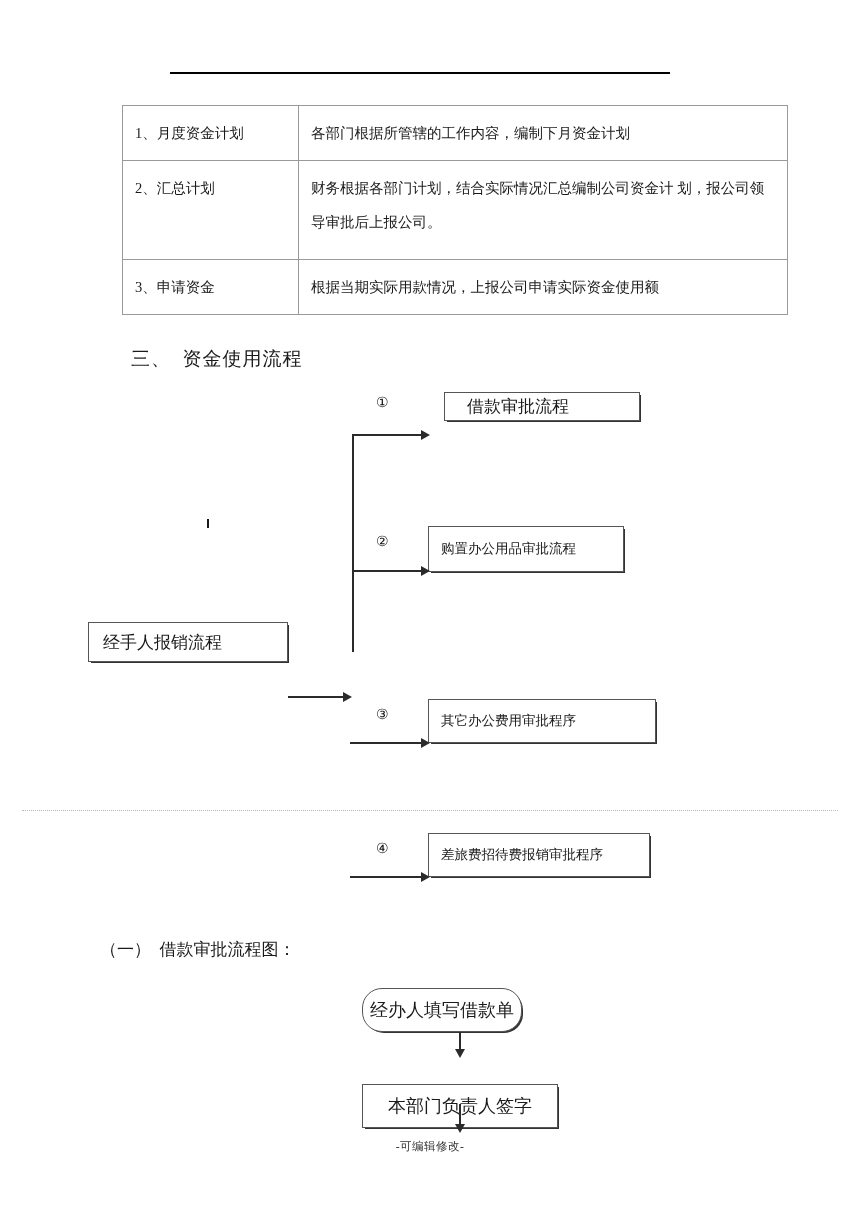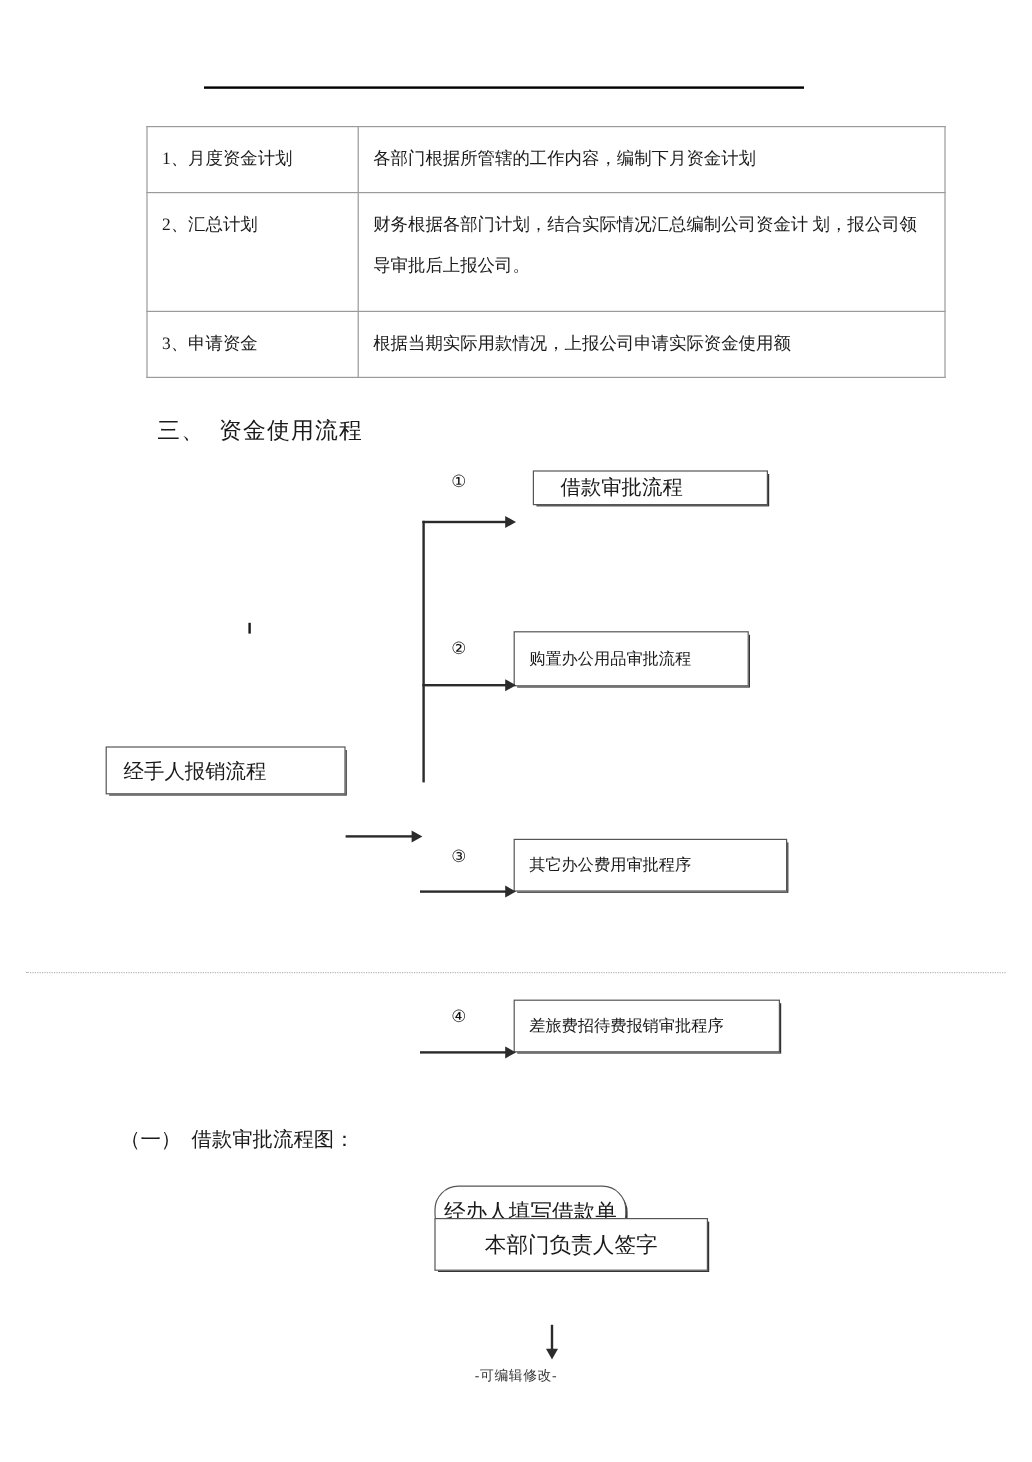"本部门负责人签字" .box-s2 { top: 1015px -> 1084px; width: 228px -> 196px }
